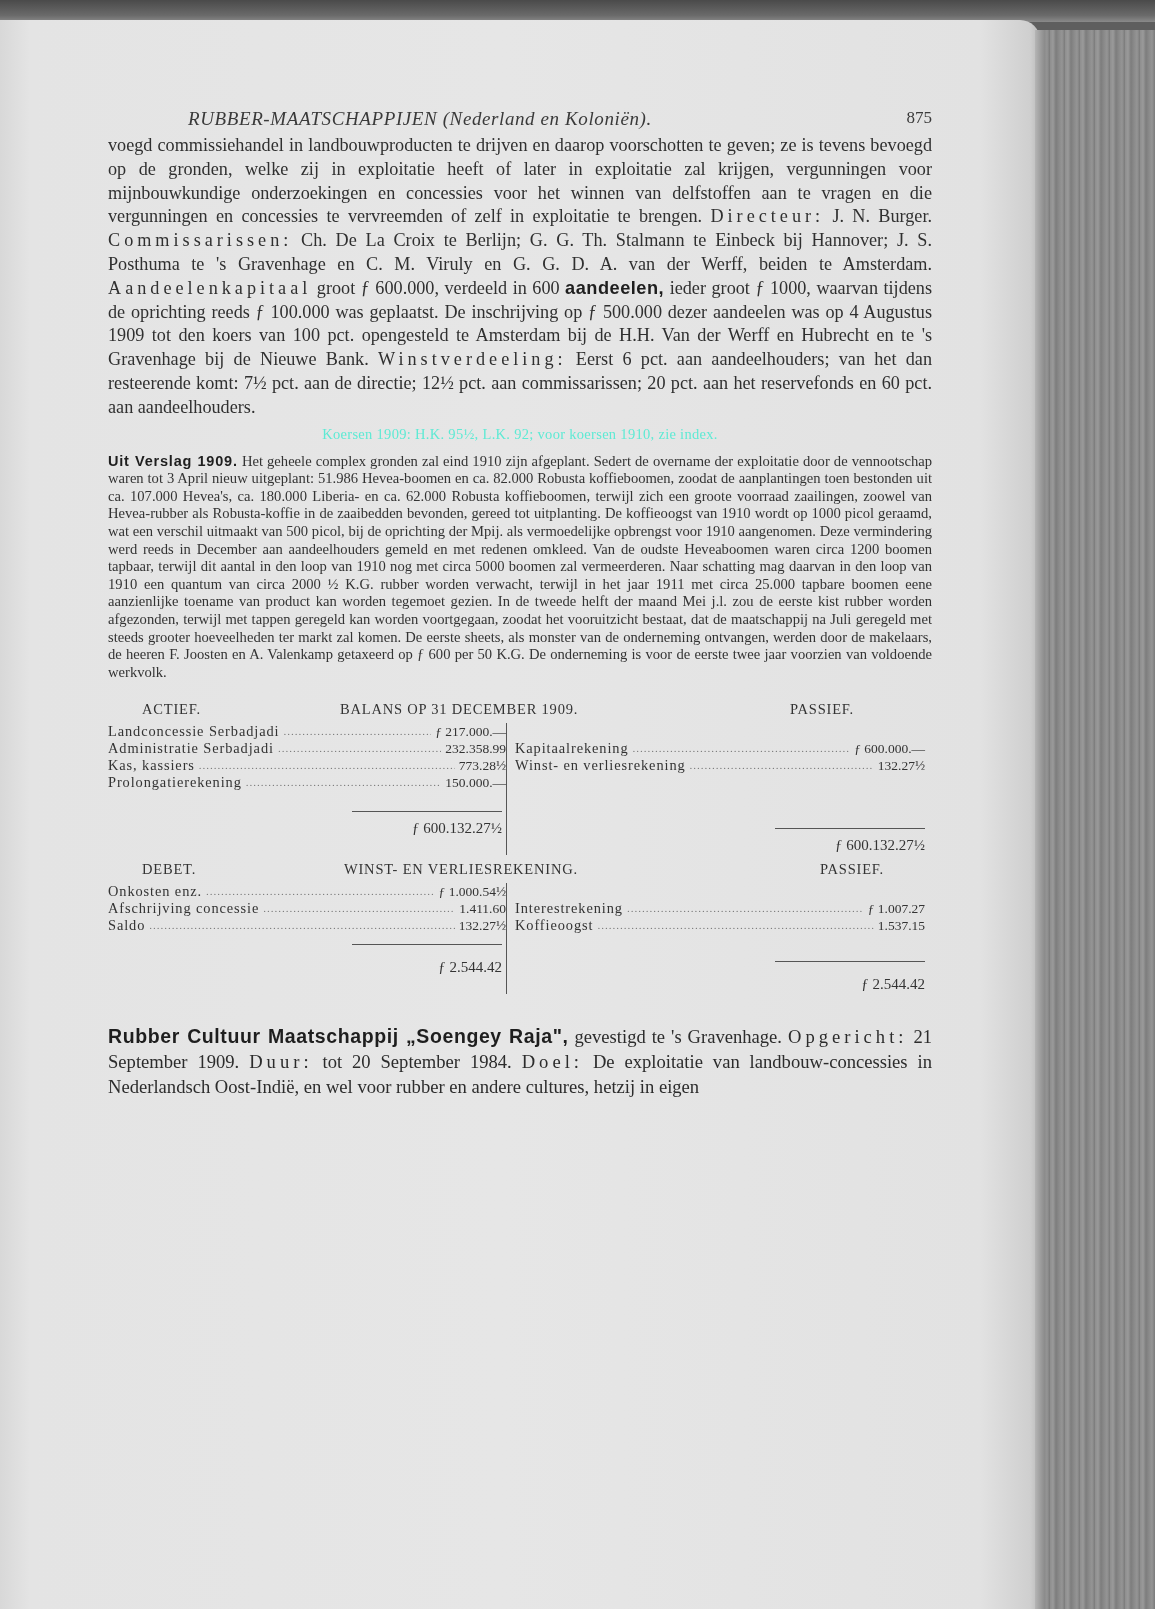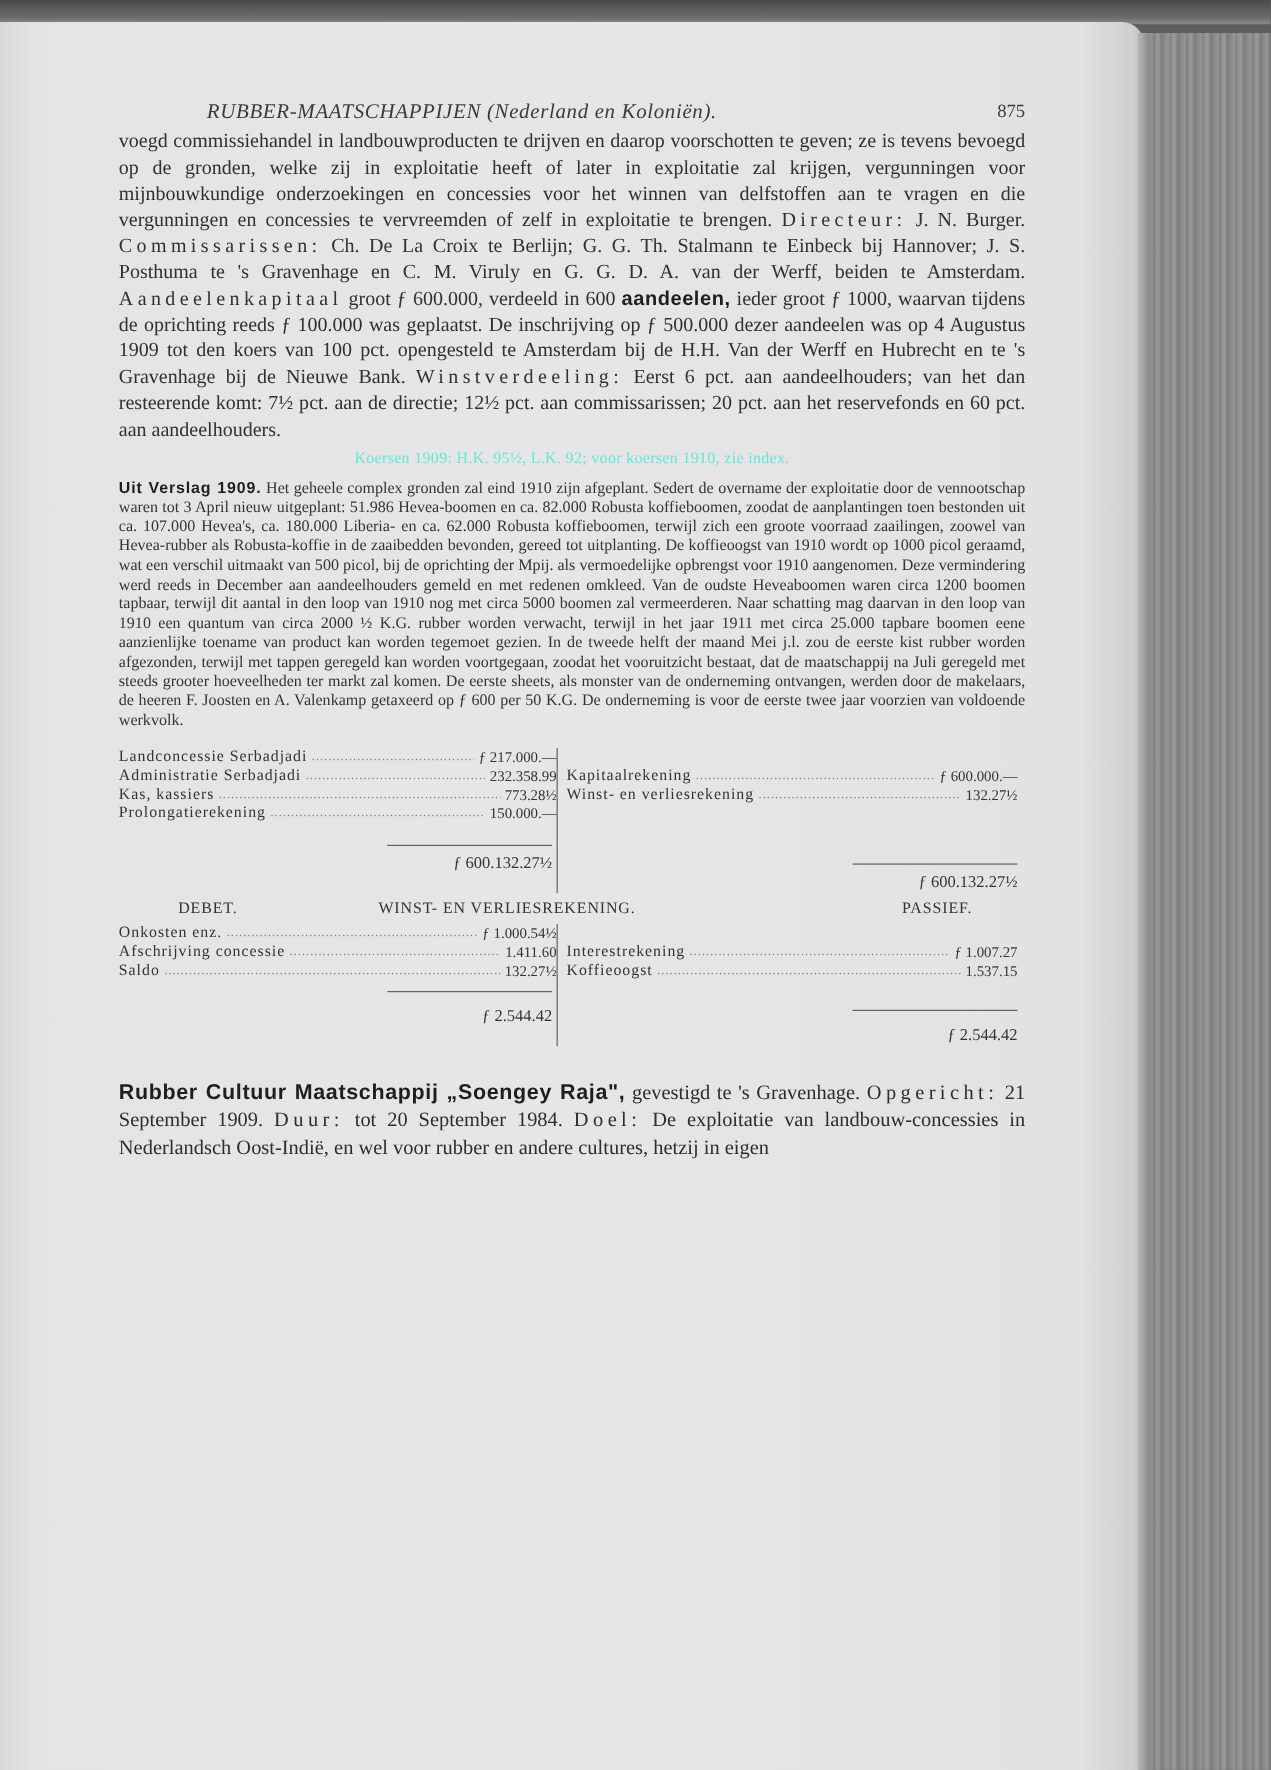"RUBBER-MAATSCHAPPIJEN (Nederland en" .content { top: 83px -> 100px }
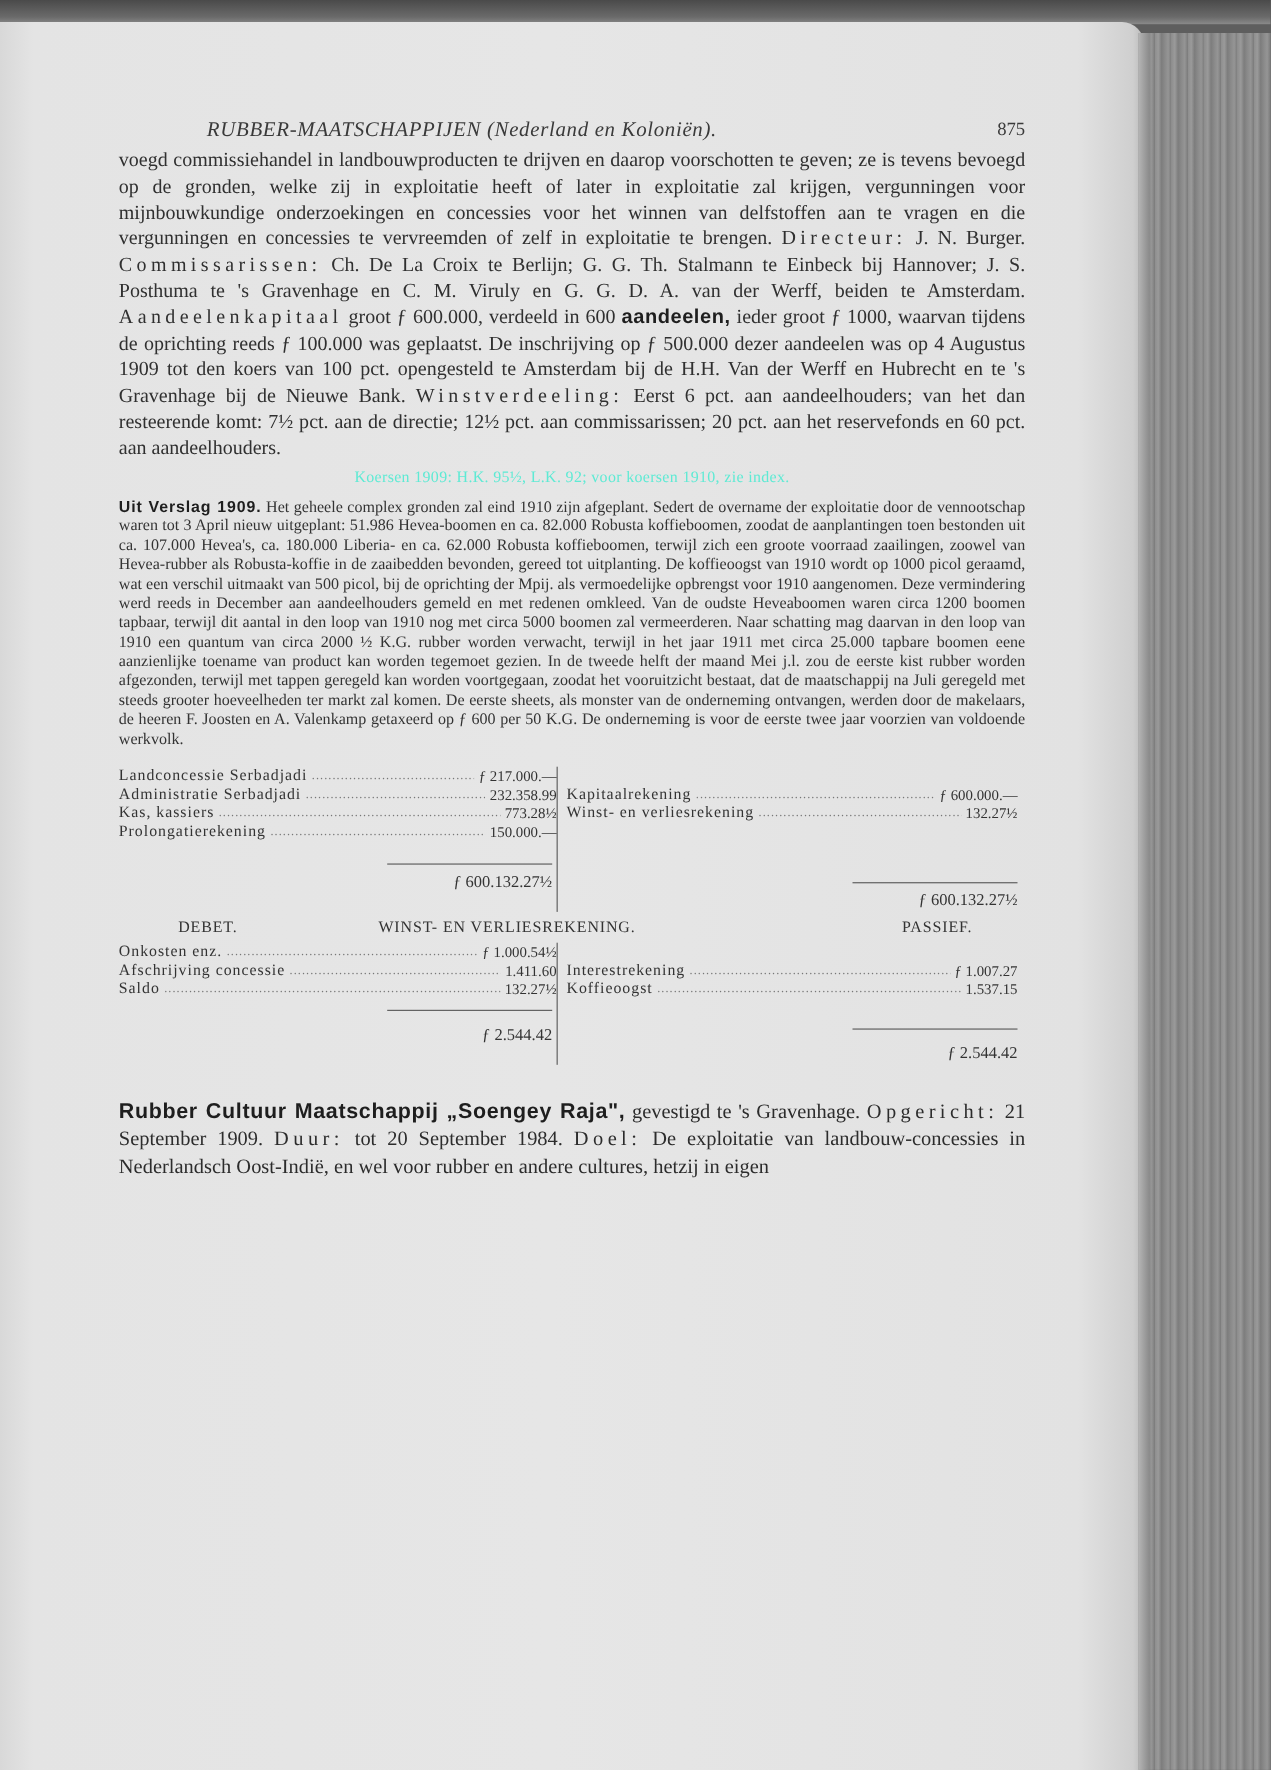"ACTIEF." div.heads { html: none -> <div> <span>ACTIEF.</span> <span>BALANS OP 31 DECEMBER 1909.</span> <span>PASSIEF.</span> </div> }
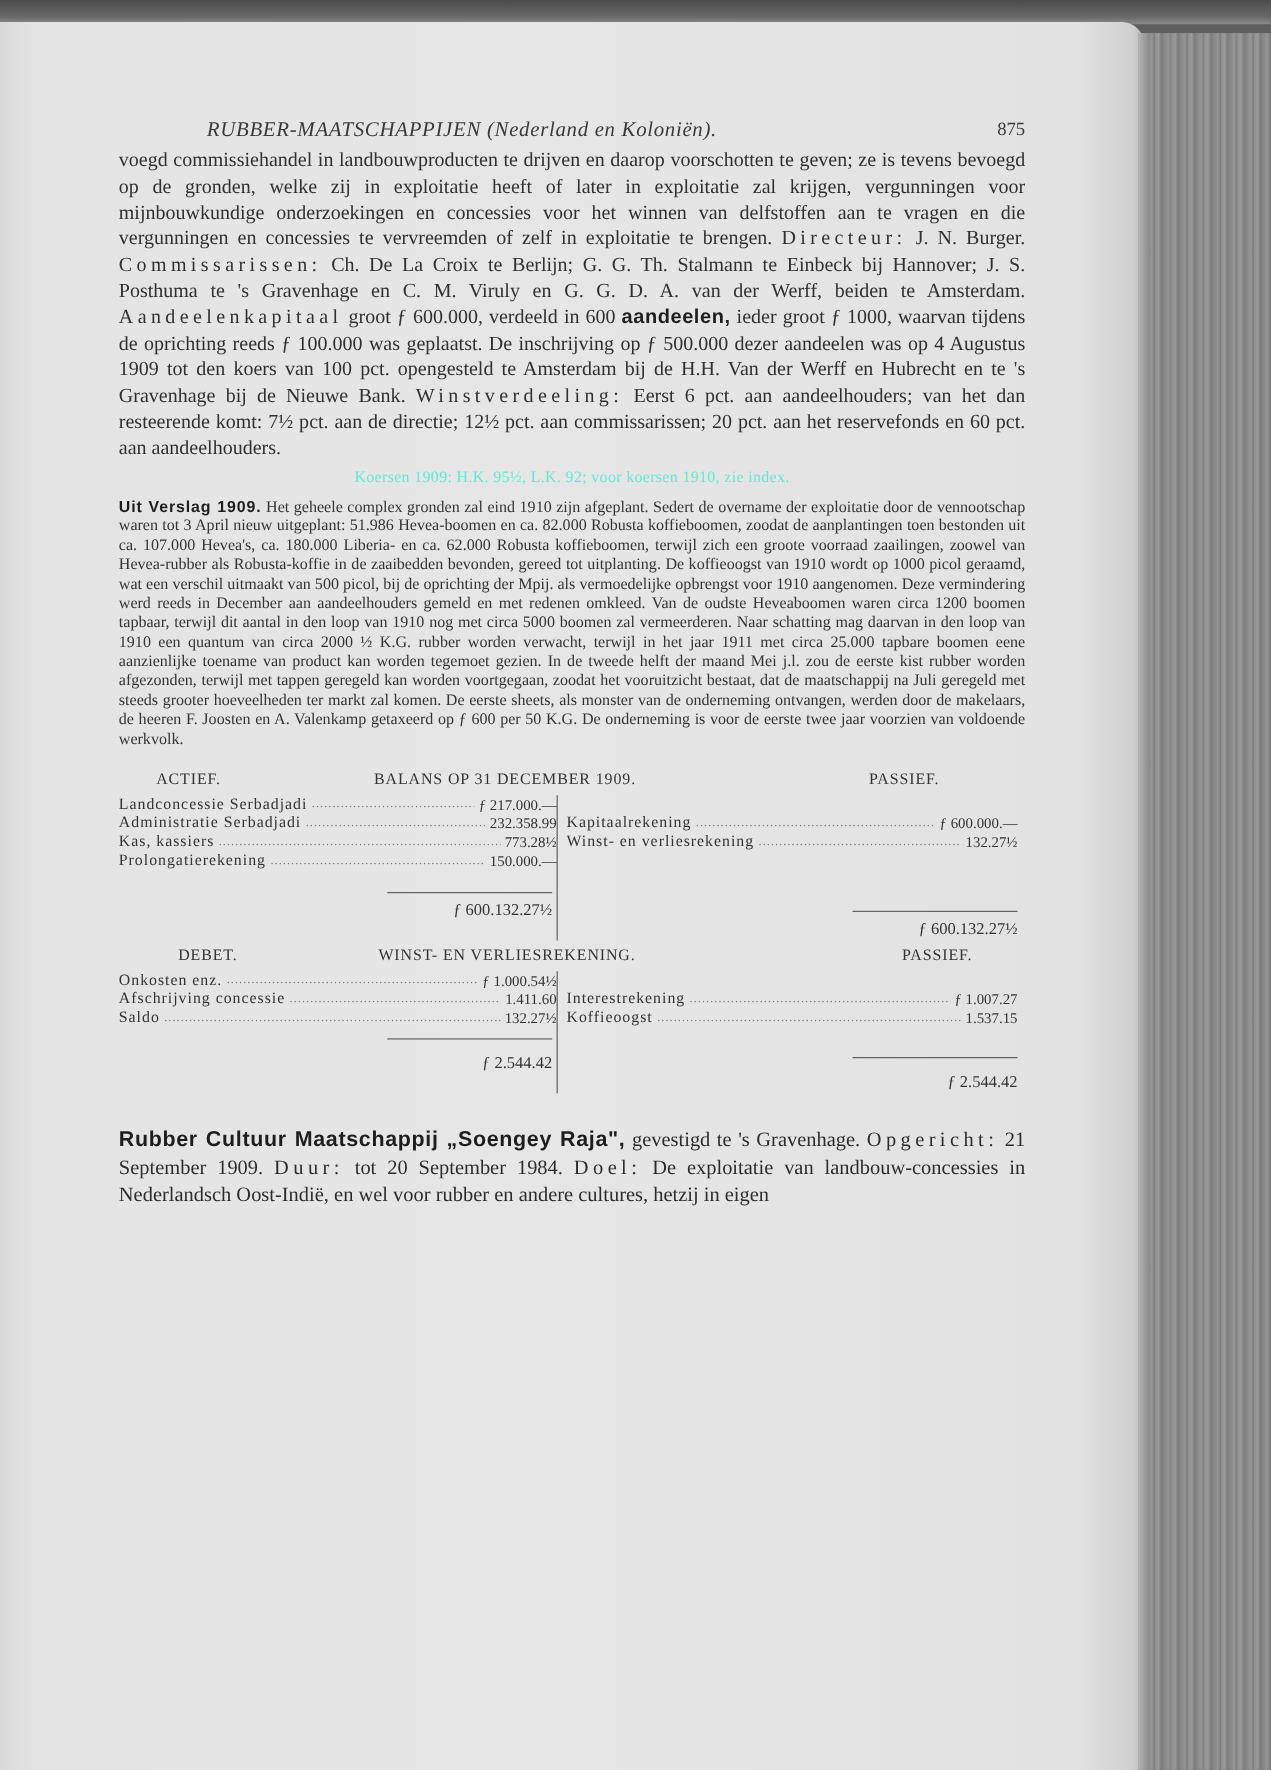"DEBET." span { margin-left: 20px -> none }
